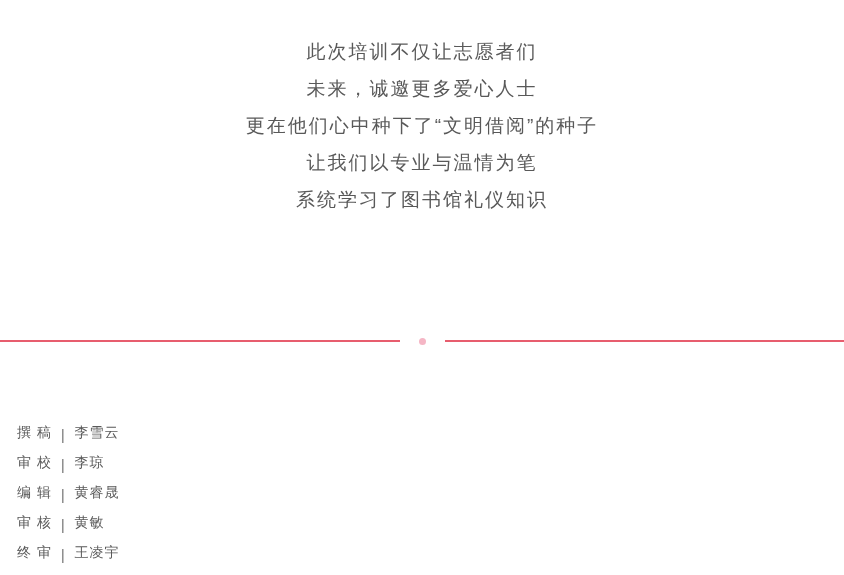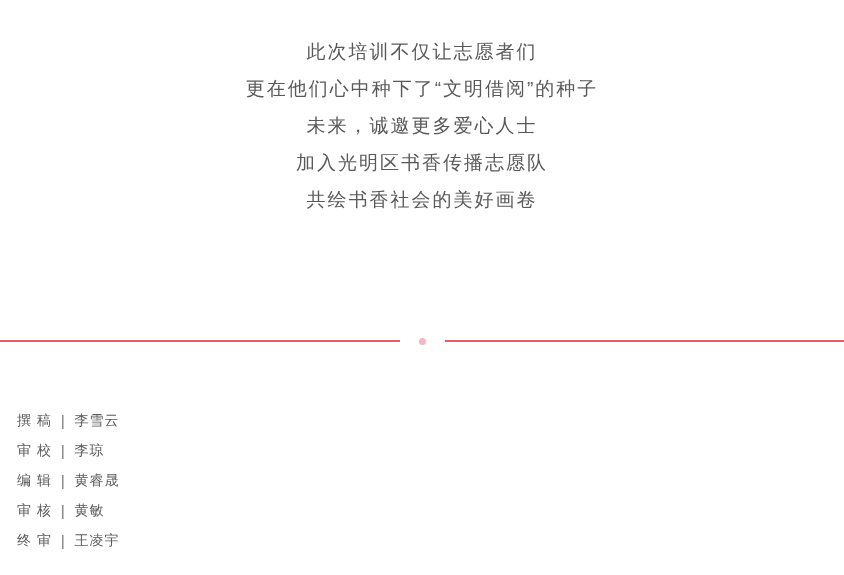"更在他们心中种下了“文明借阅”的种子" p.article-line { order: before "未来，诚邀更多爱心人士" -> after "未来，诚邀更多爱心人士" }
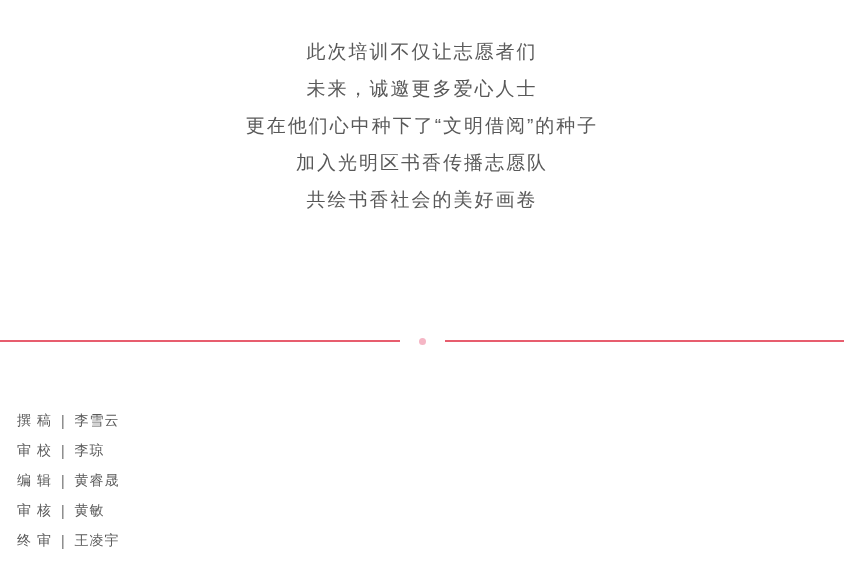"加入光明区书香传播志愿队" p.article-line { text: 加入光明区书香传播志愿队 -> 让我们以专业与温情为笔 }
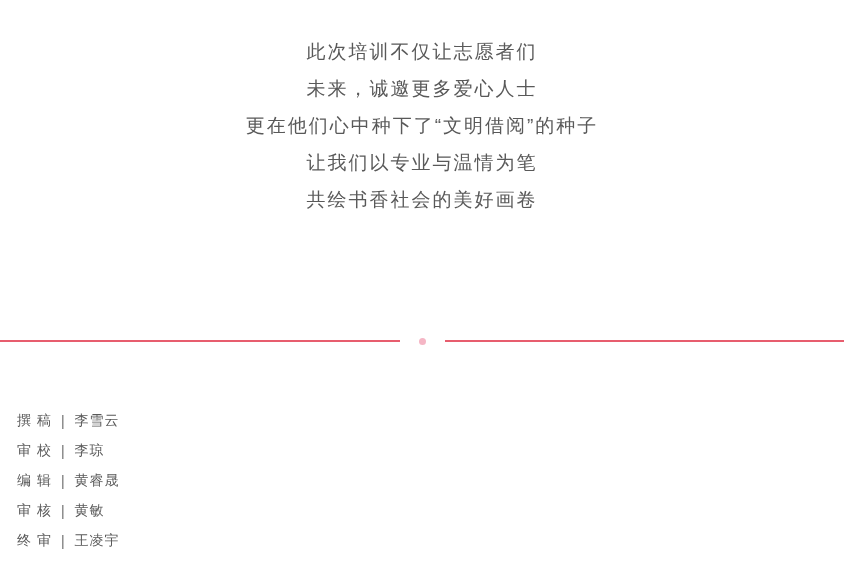"共绘书香社会的美好画卷" p.article-line { text: 共绘书香社会的美好画卷 -> 系统学习了图书馆礼仪知识 }
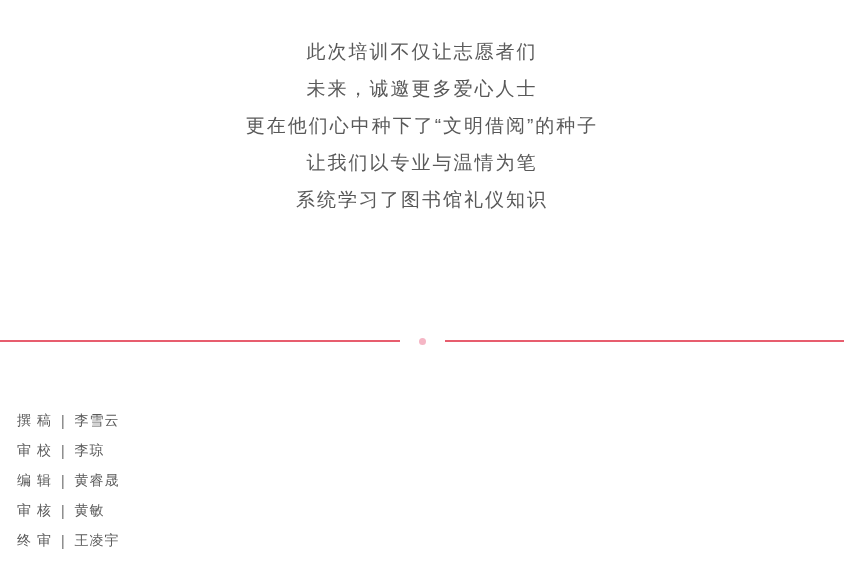"撰 稿" .credit-row { align-items: flex-start -> flex-end }
